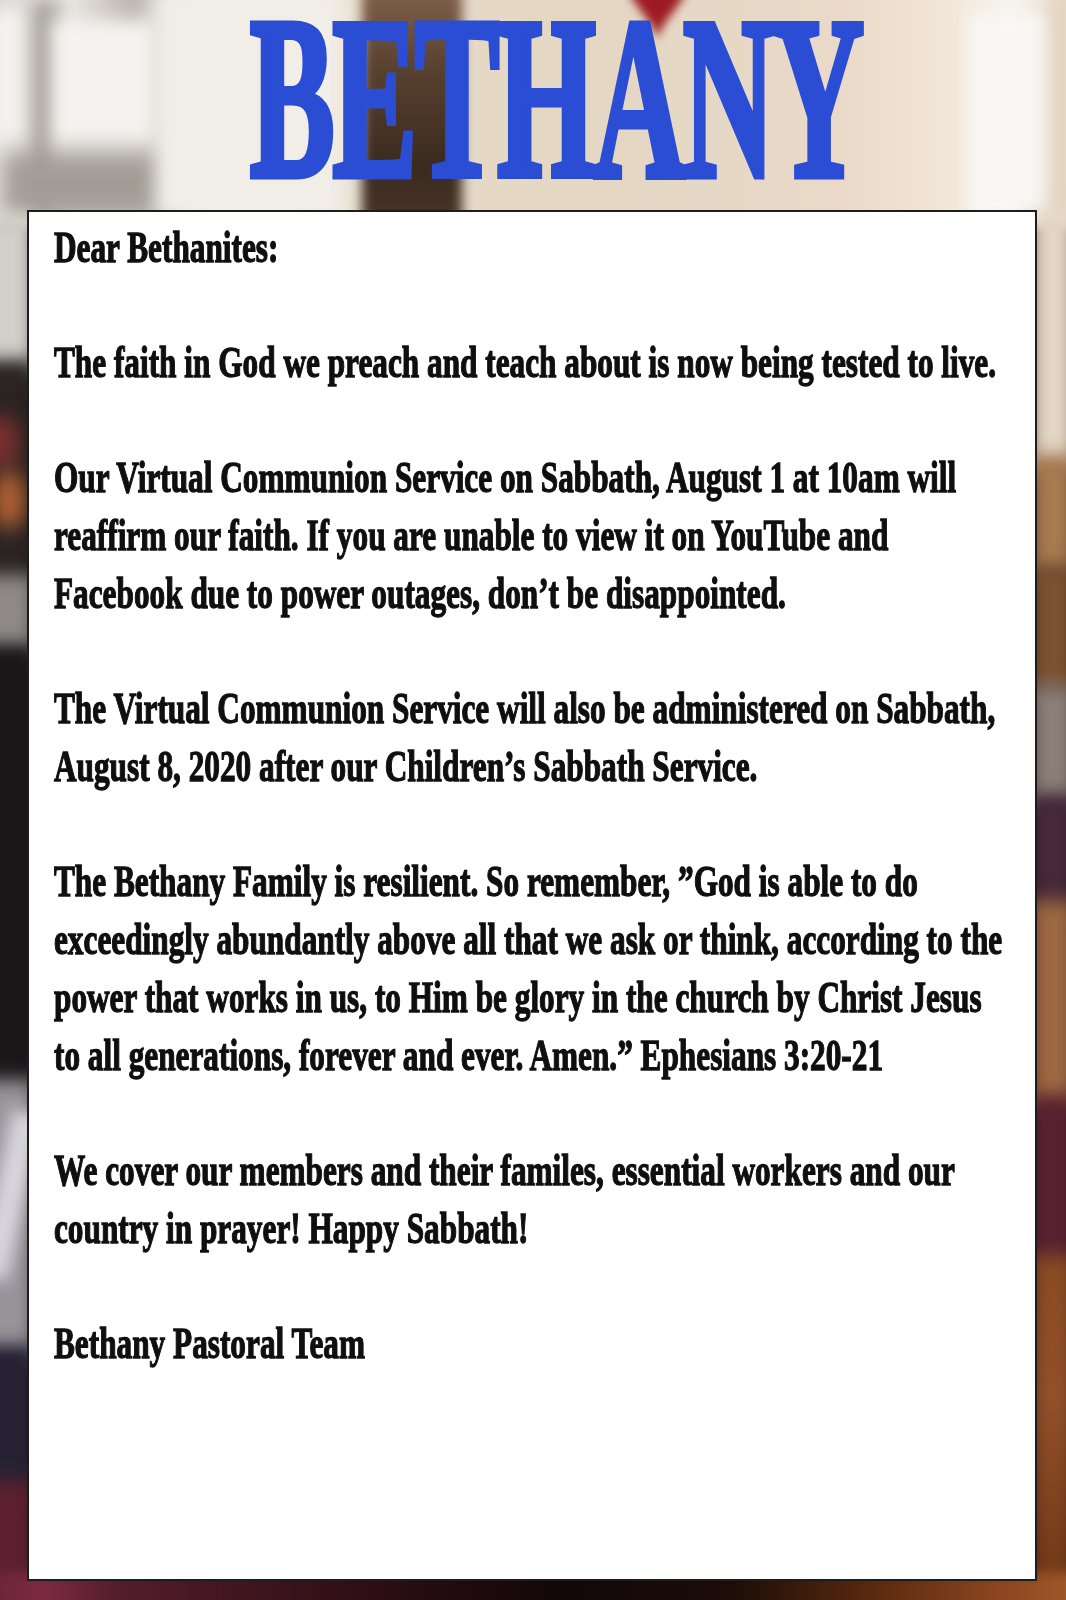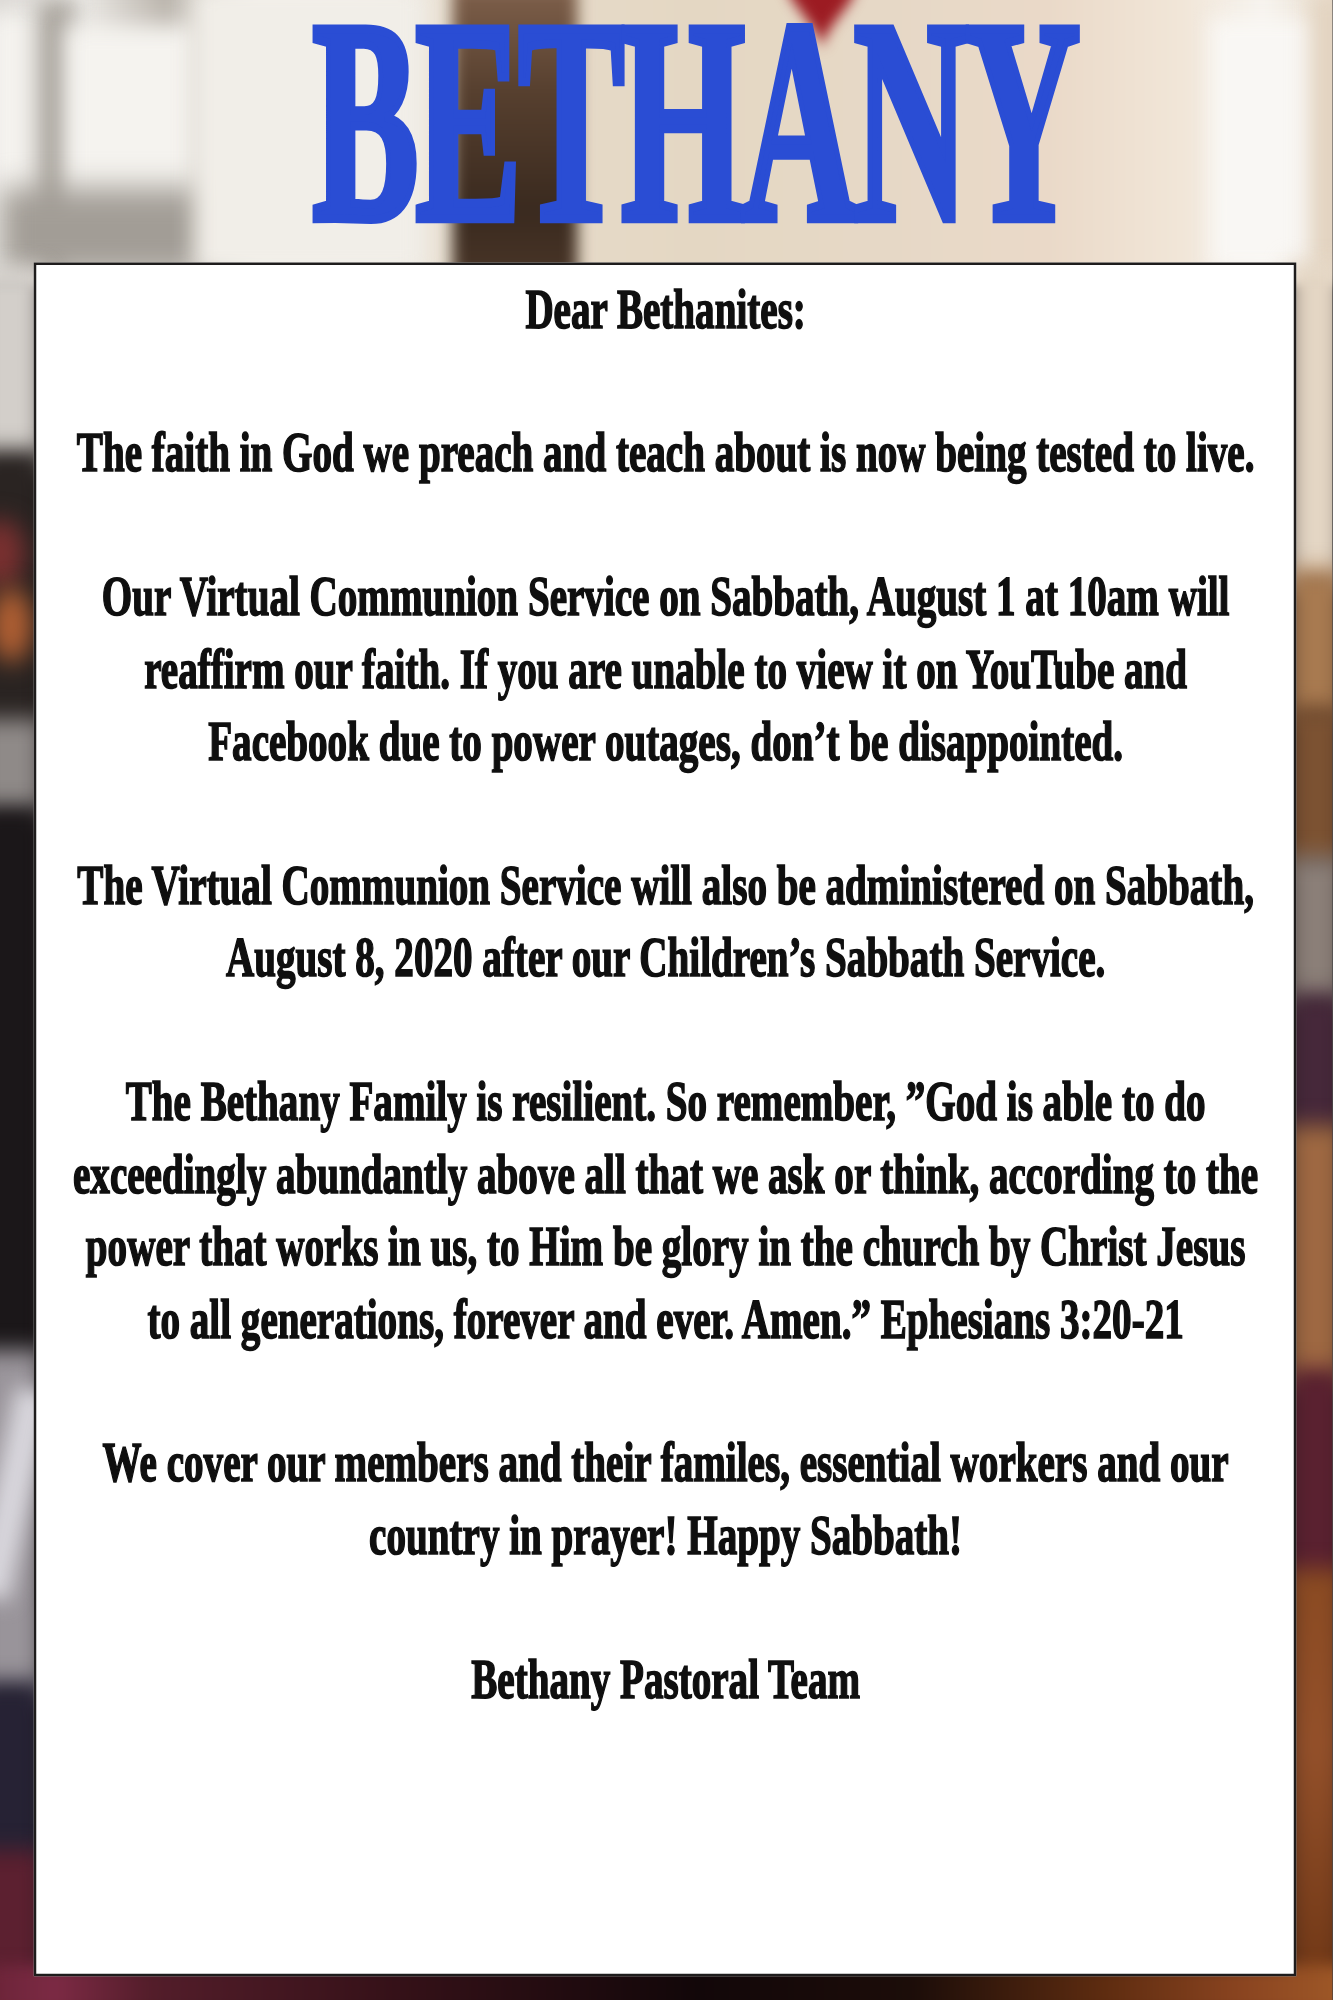"Dear Bethanites:" .card { text-align: center -> left }
